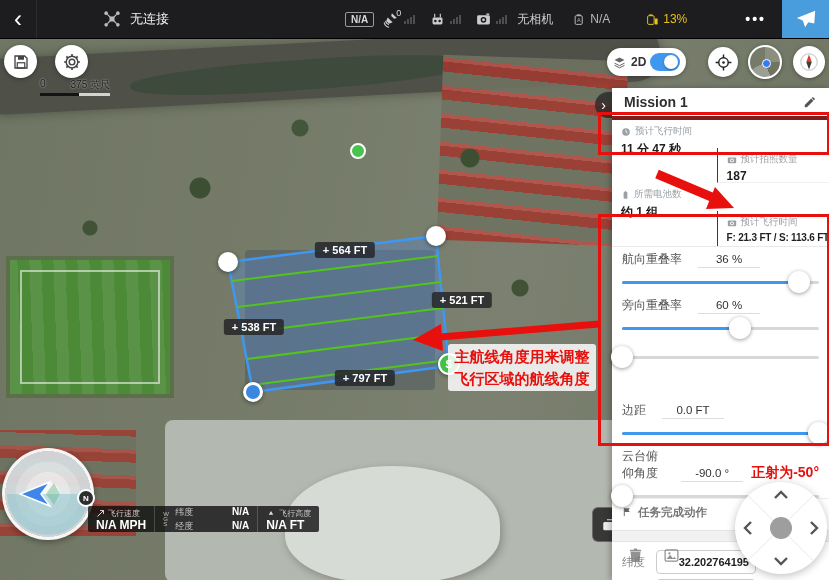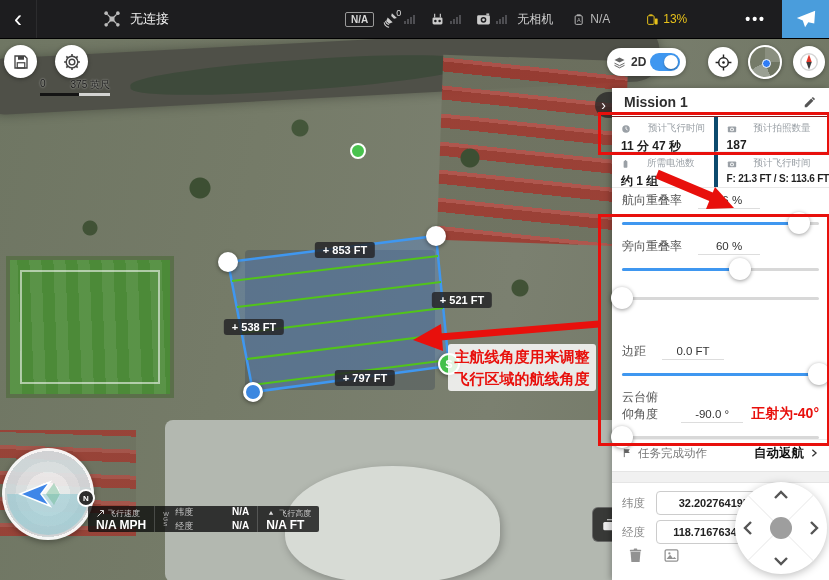"Mission 1" .p-title { border-bottom: 1px solid #7f1d1d -> 4px solid #7f1d1d }
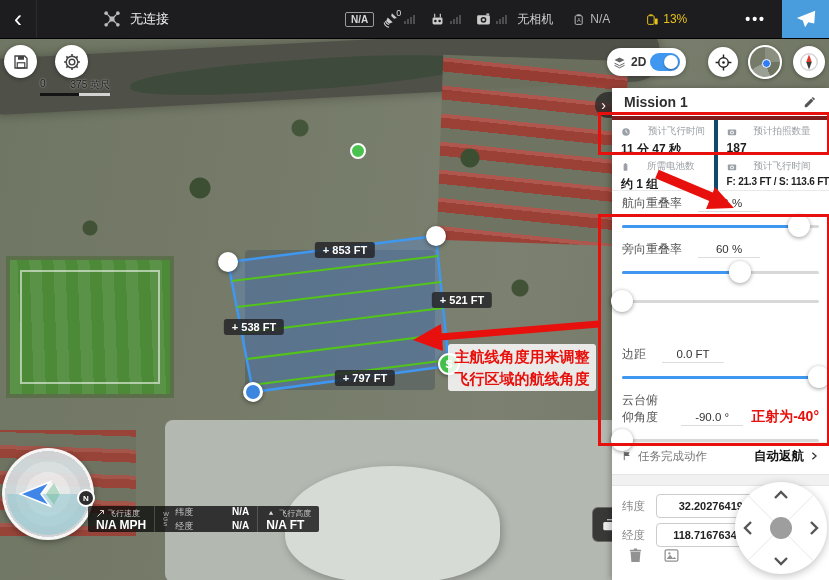"预计飞行时间" .s-label { gap: 17px -> 4px }
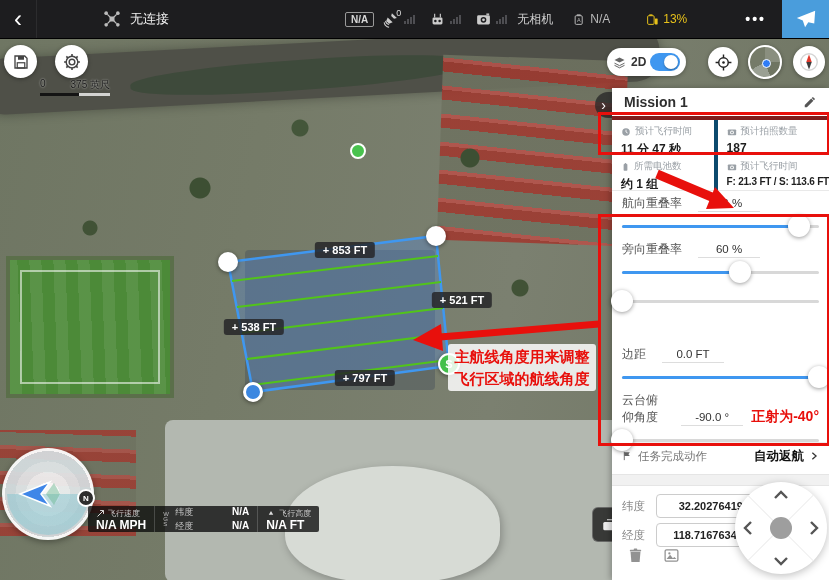"预计拍照数量" .stat.c2 { border-left: 4px solid #0c4a6e -> 1px solid #0c4a6e; margin-top: none -> 28px }
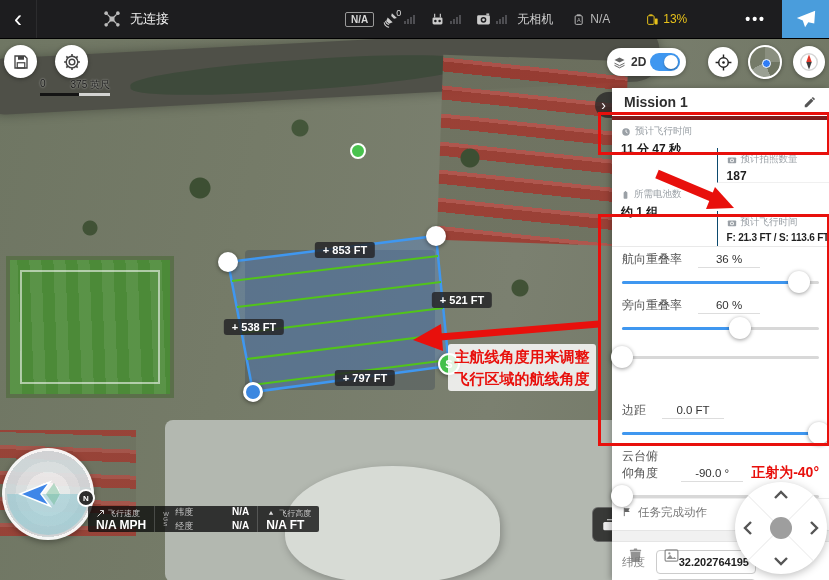"+ 853 FT" div.edge-label { text: 853 -> 564 }
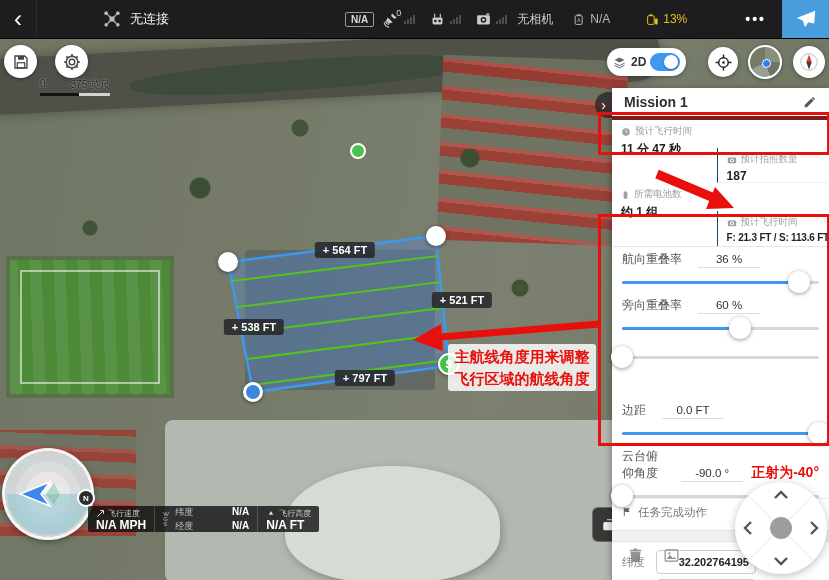"正射为-40°" span.red { text: -40 -> -50 }
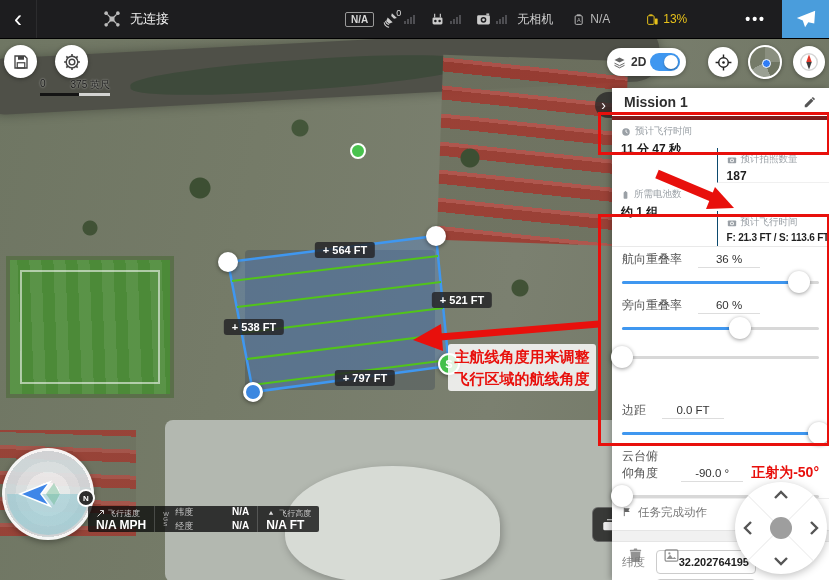"任务完成动作" .finish .lbl { font-weight: none -> bold }
